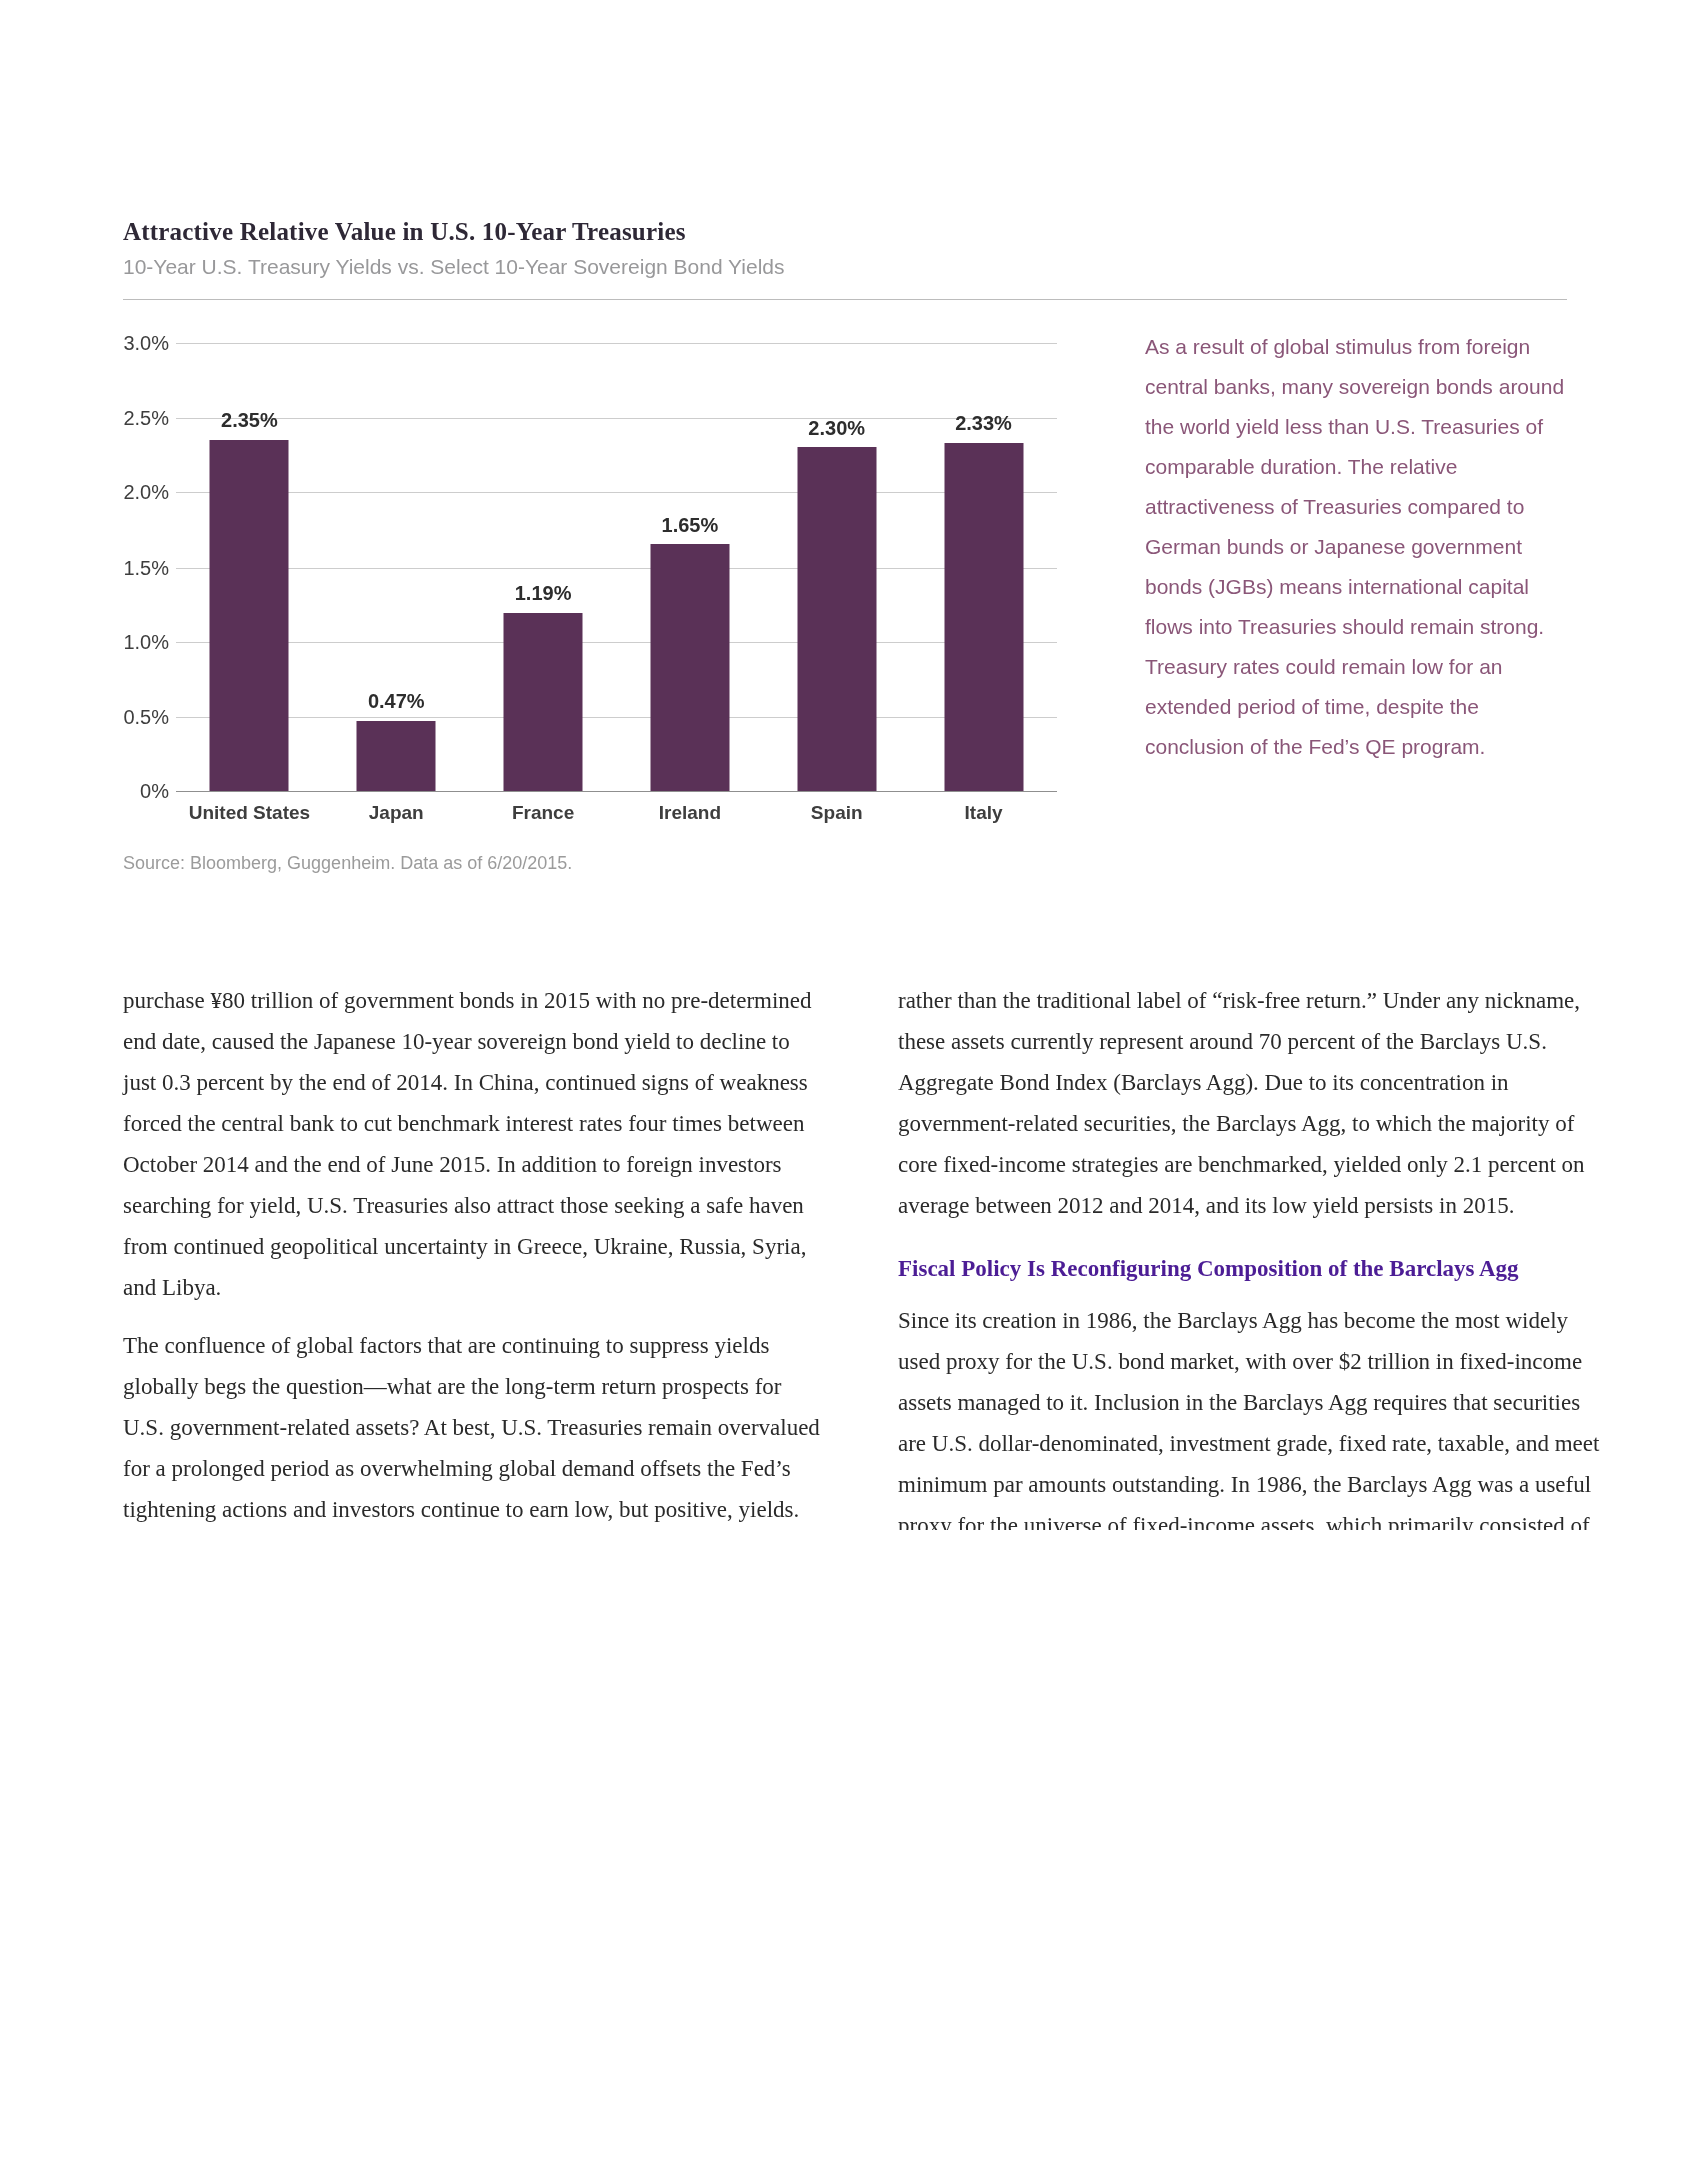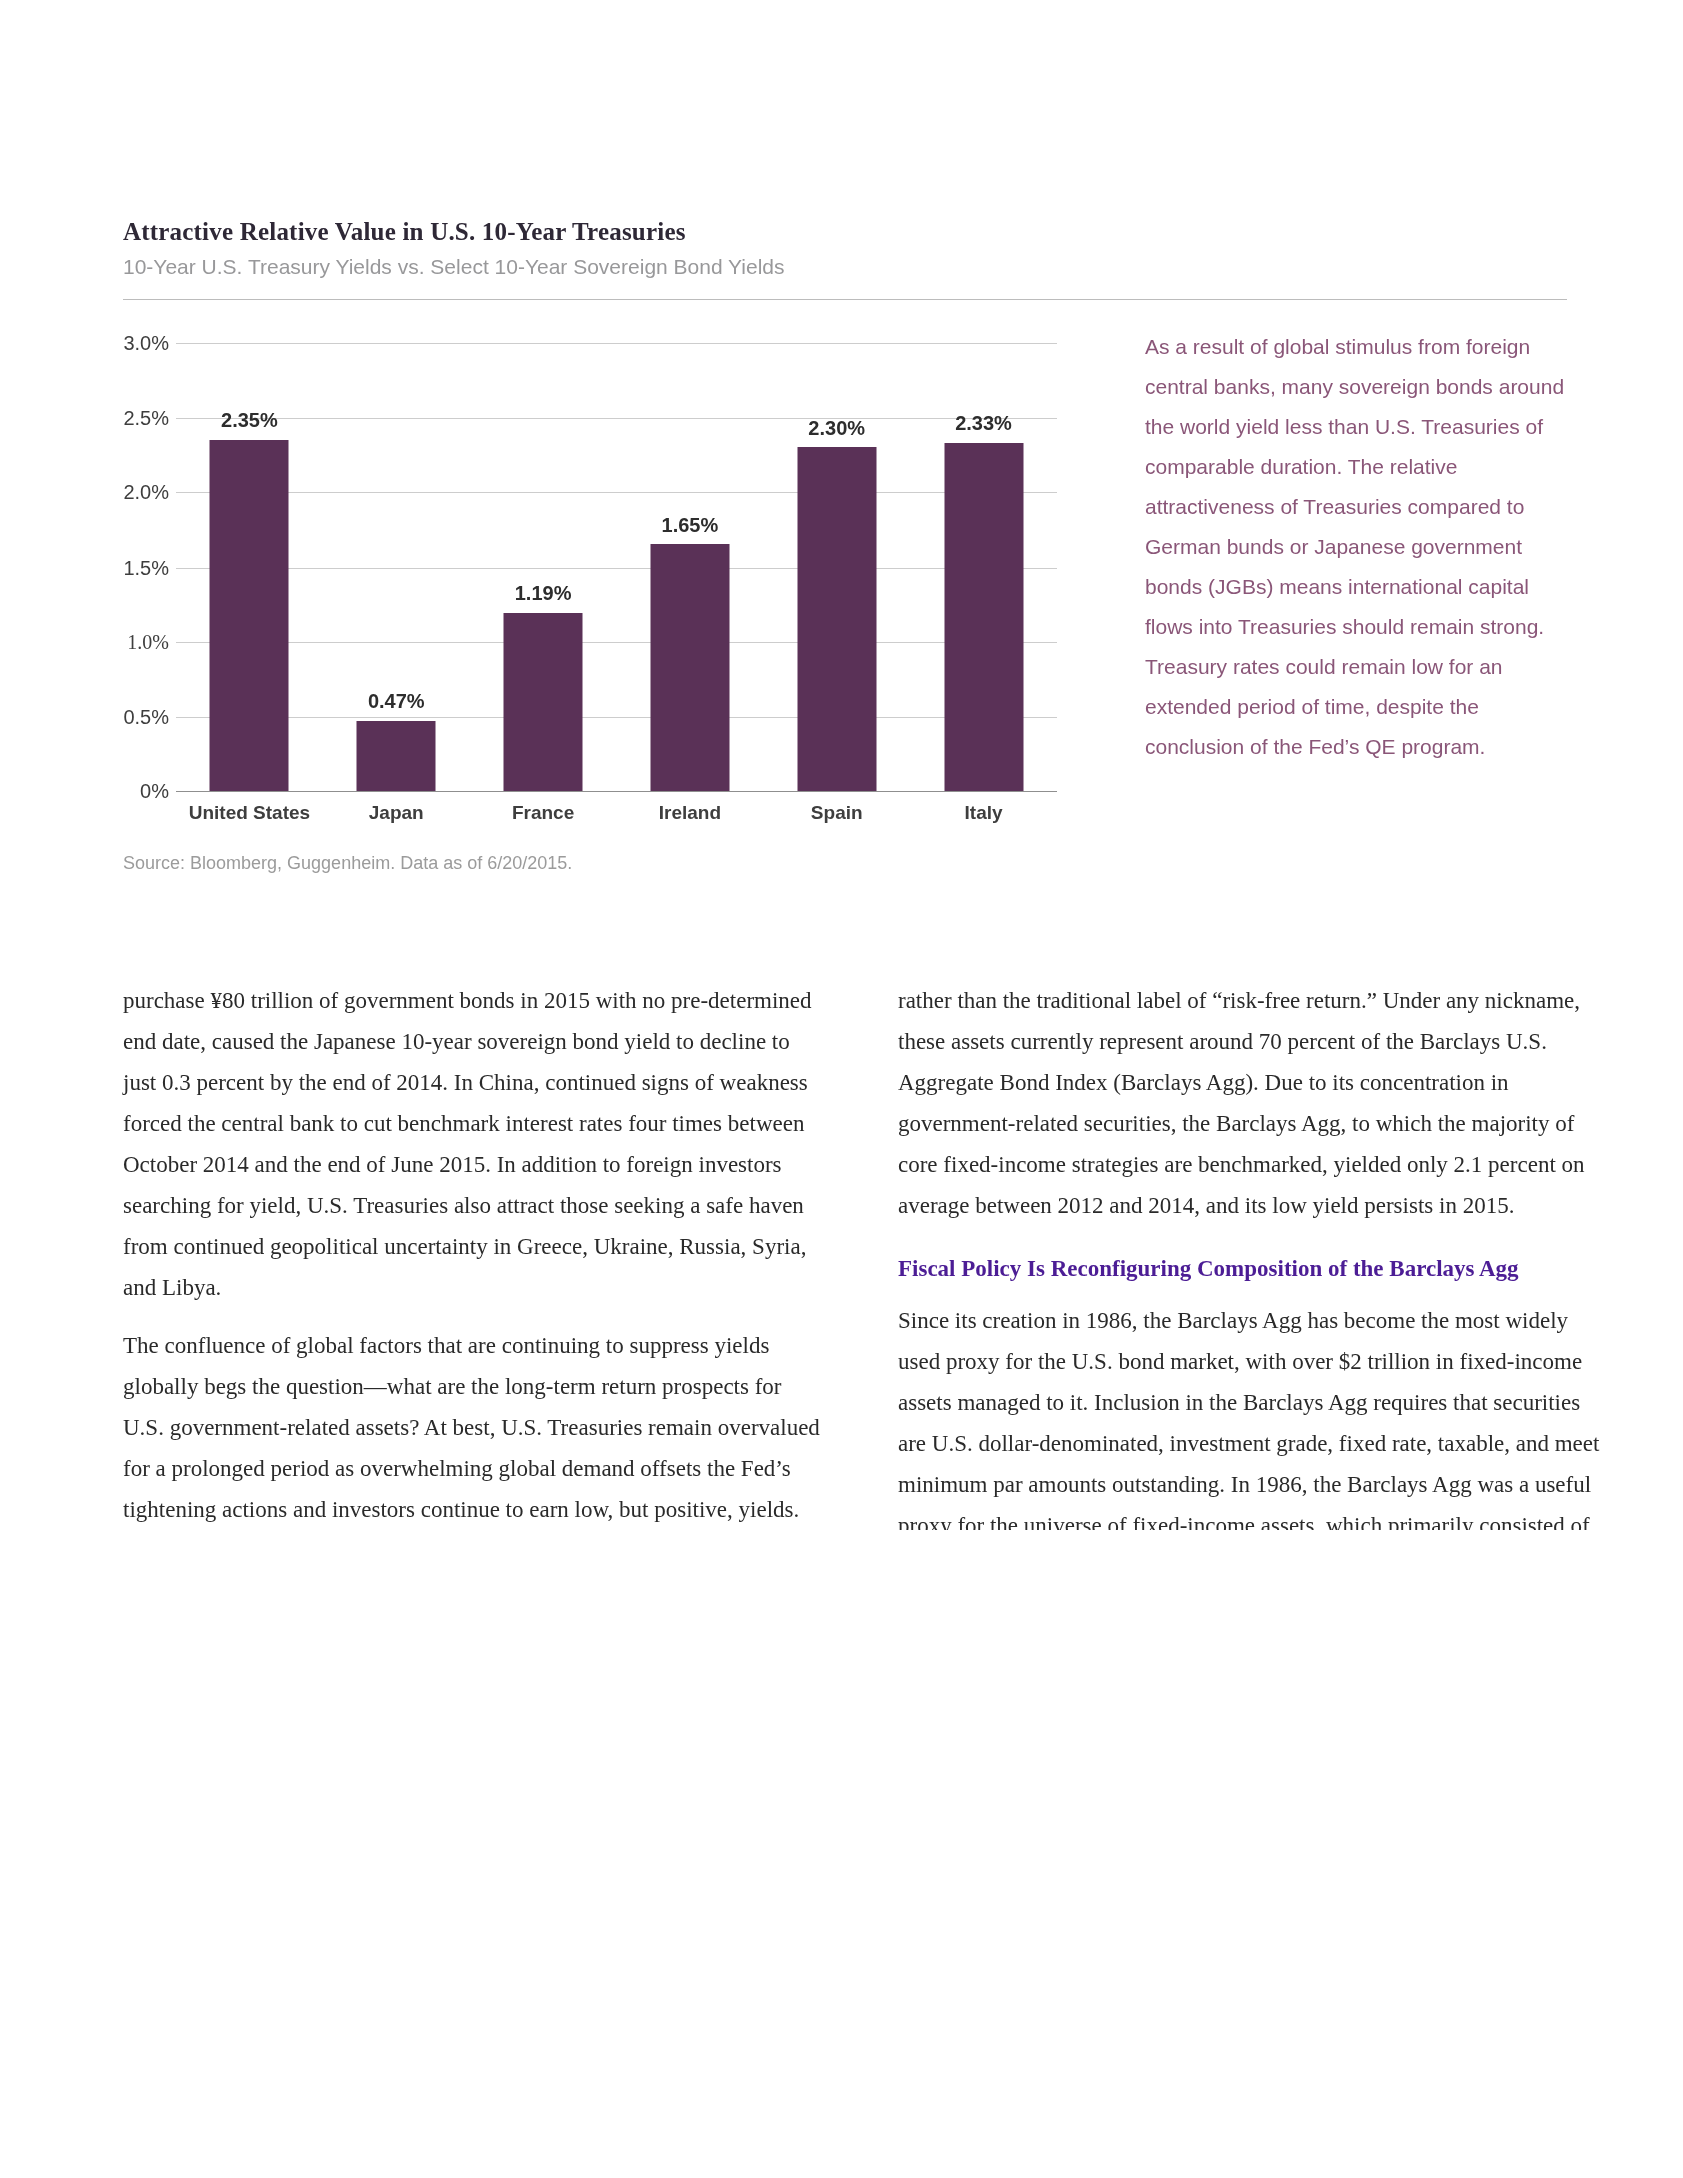"1.0%" div.ytick { font-family: Liberation Serif, serif -> none }
